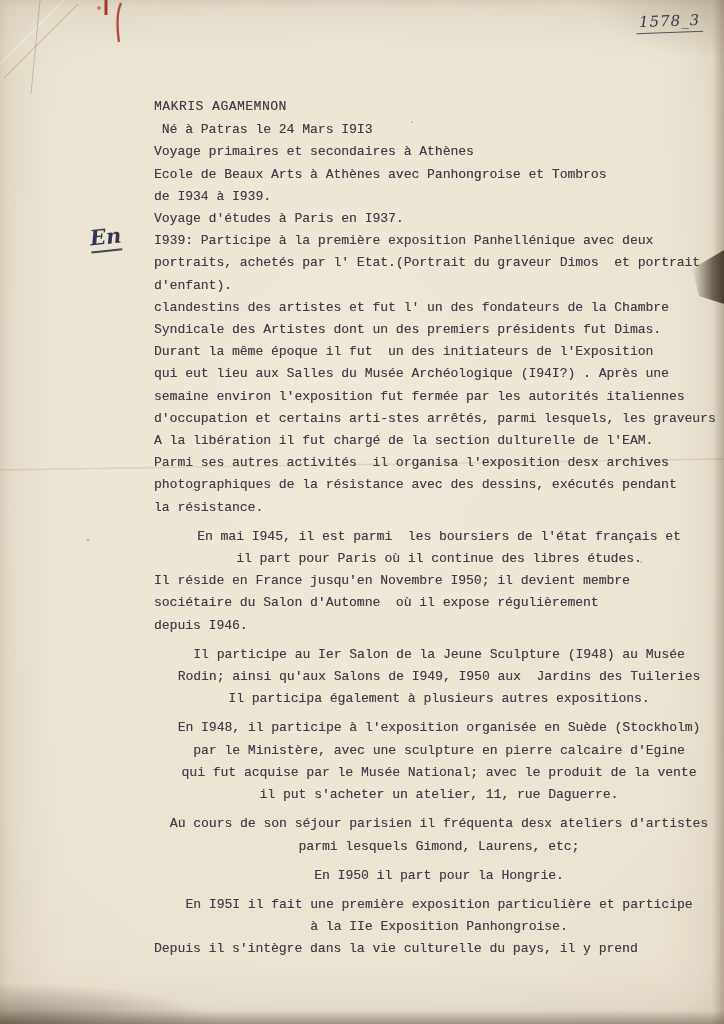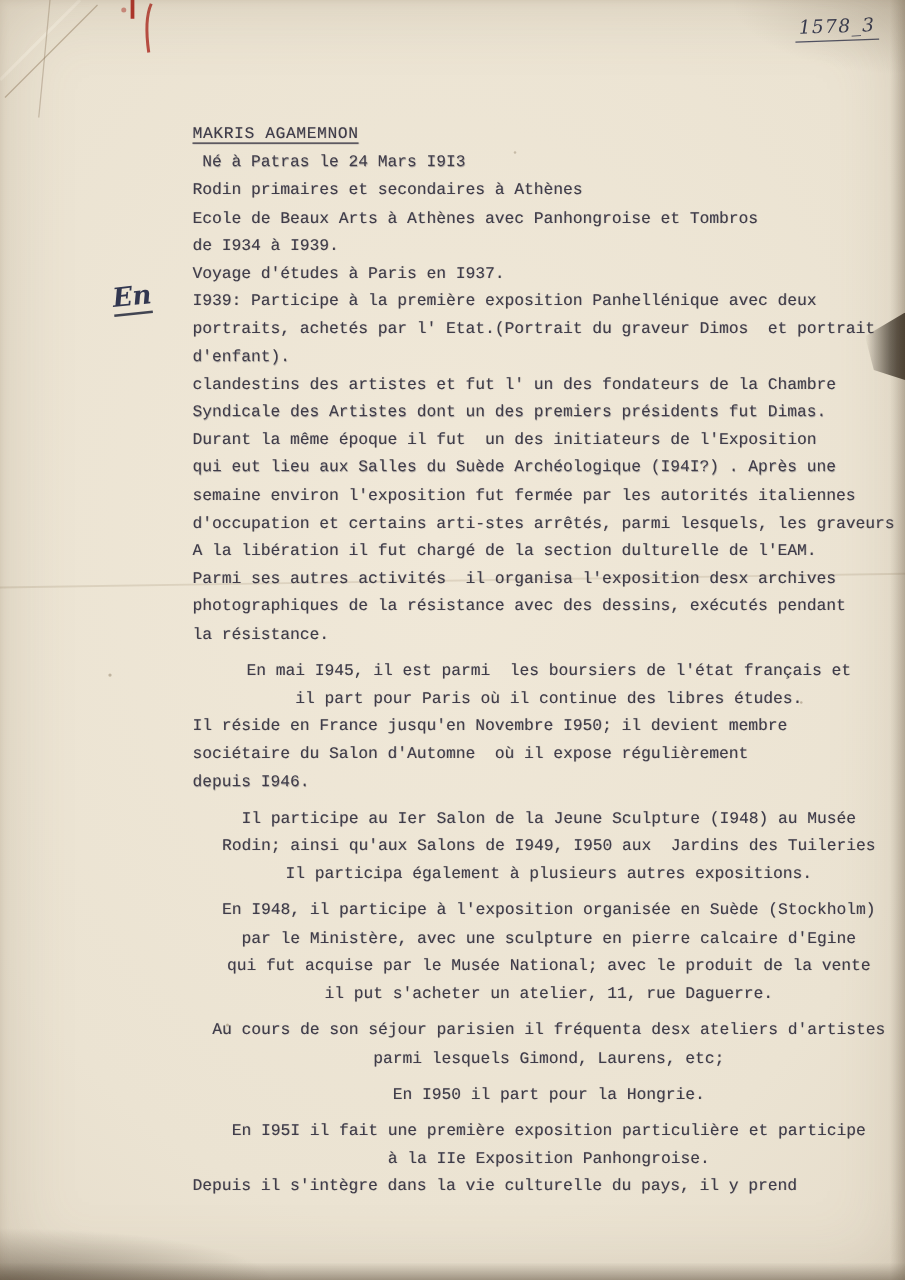"MAKRIS AGAMEMNON" .doc-title { text-decoration: underline -> none }
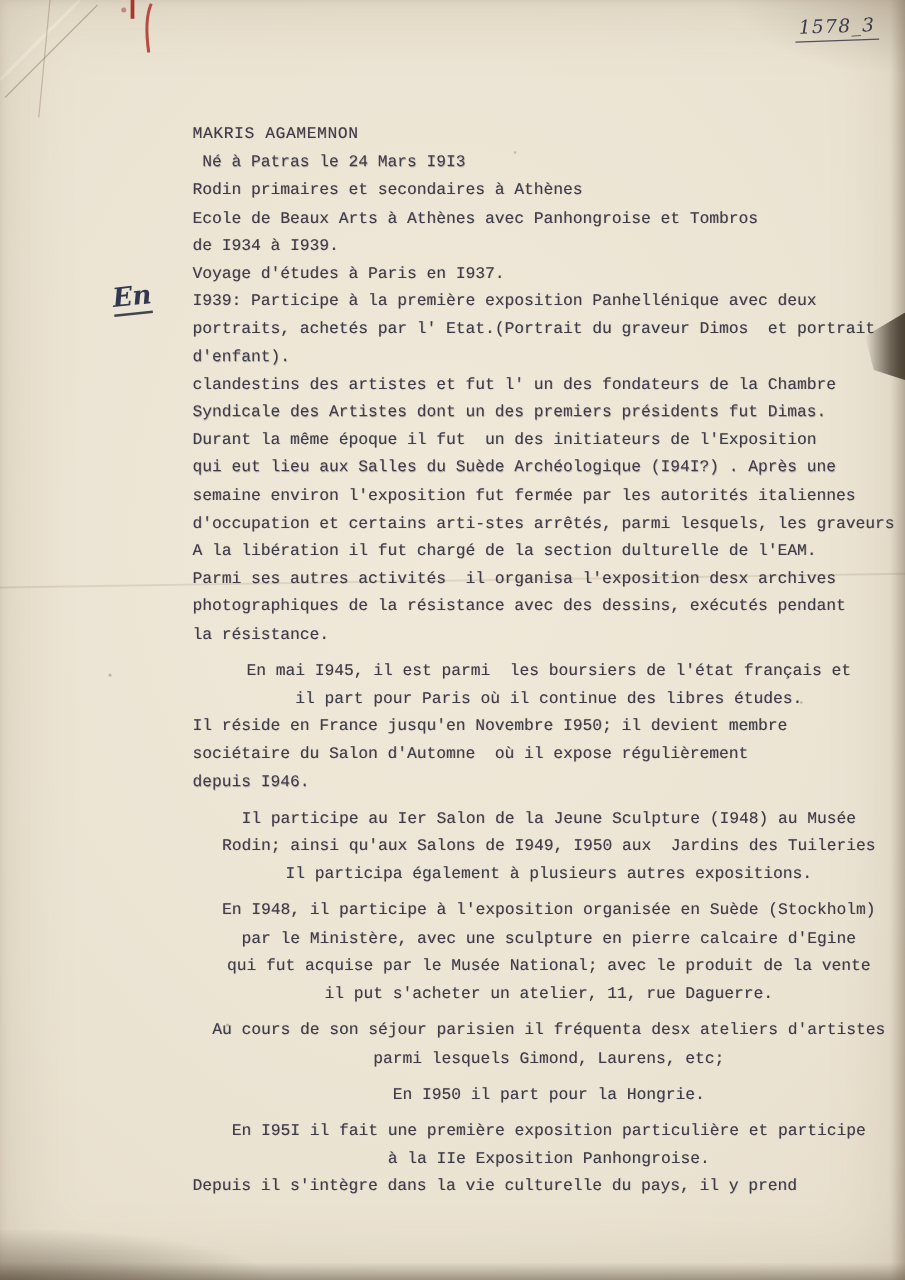"Rodin primaires et secondaires à" div.line { text: Rodin -> Voyage }
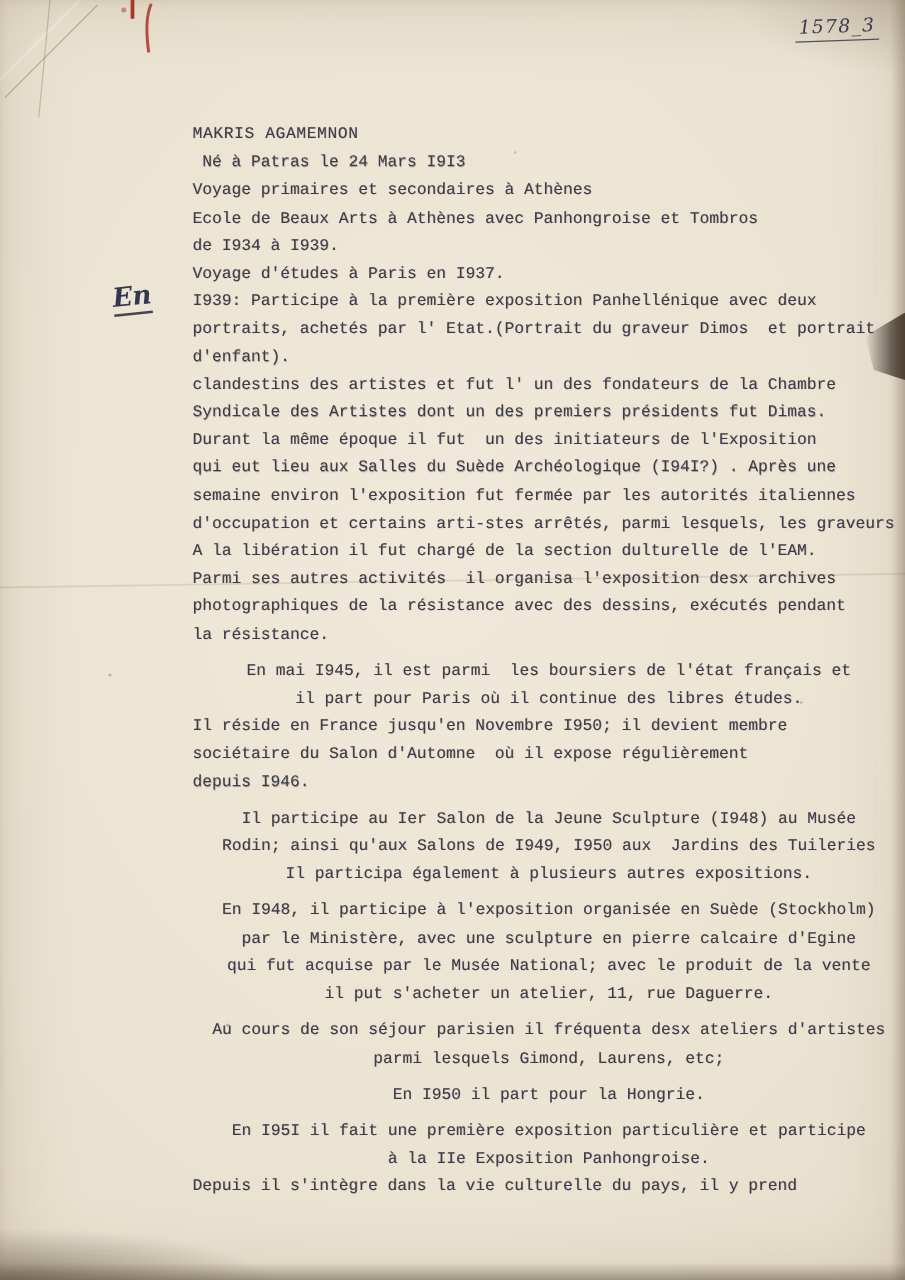"qui eut lieu aux Salles" div.line { text: Suède -> Musée }
